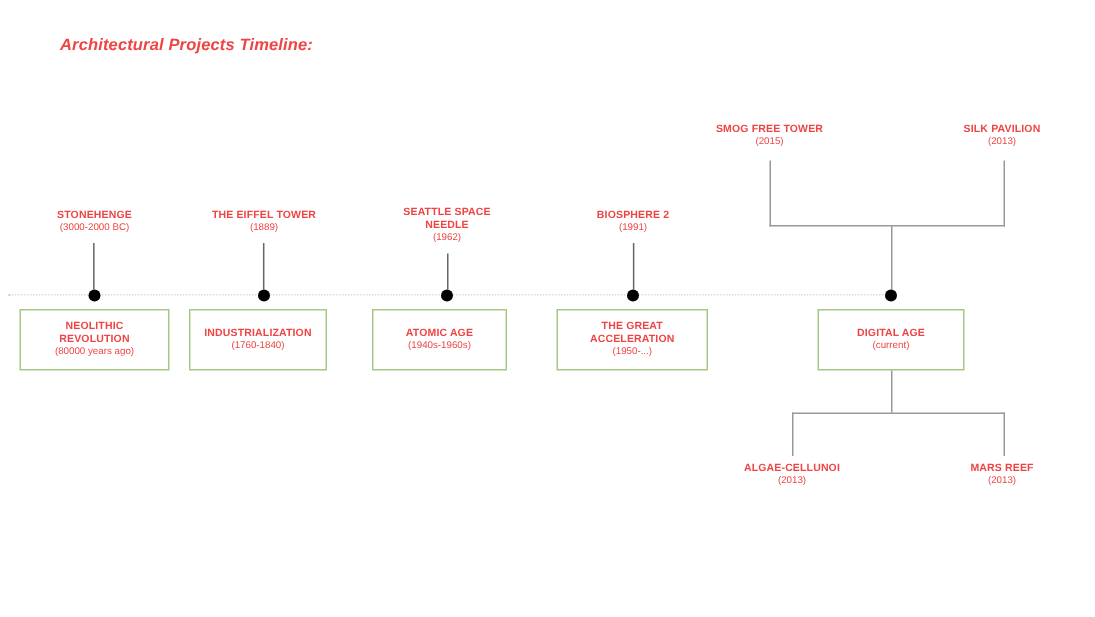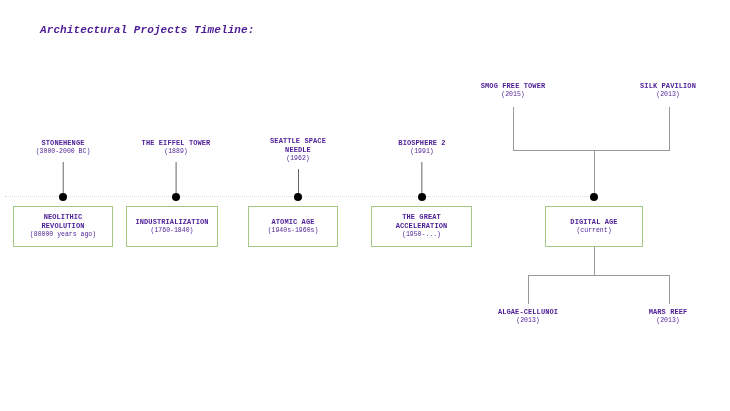"Architectural Projects Timeline:" #canvas { color: #4c1d95 -> #ef4444; font-family: Liberation Mono, monospace -> Liberation Sans, sans-serif }
